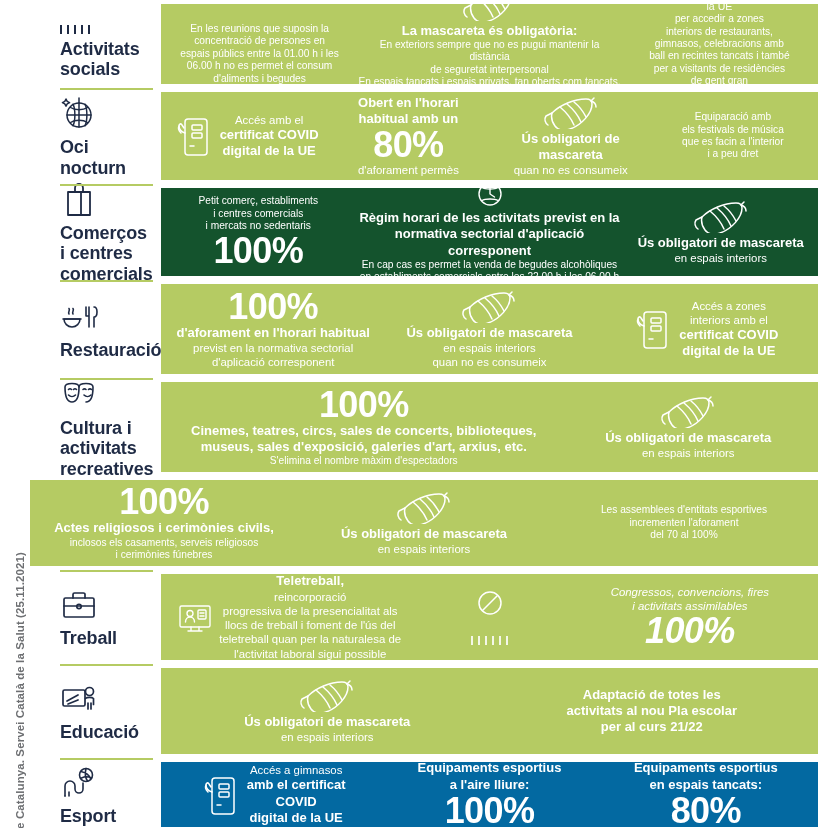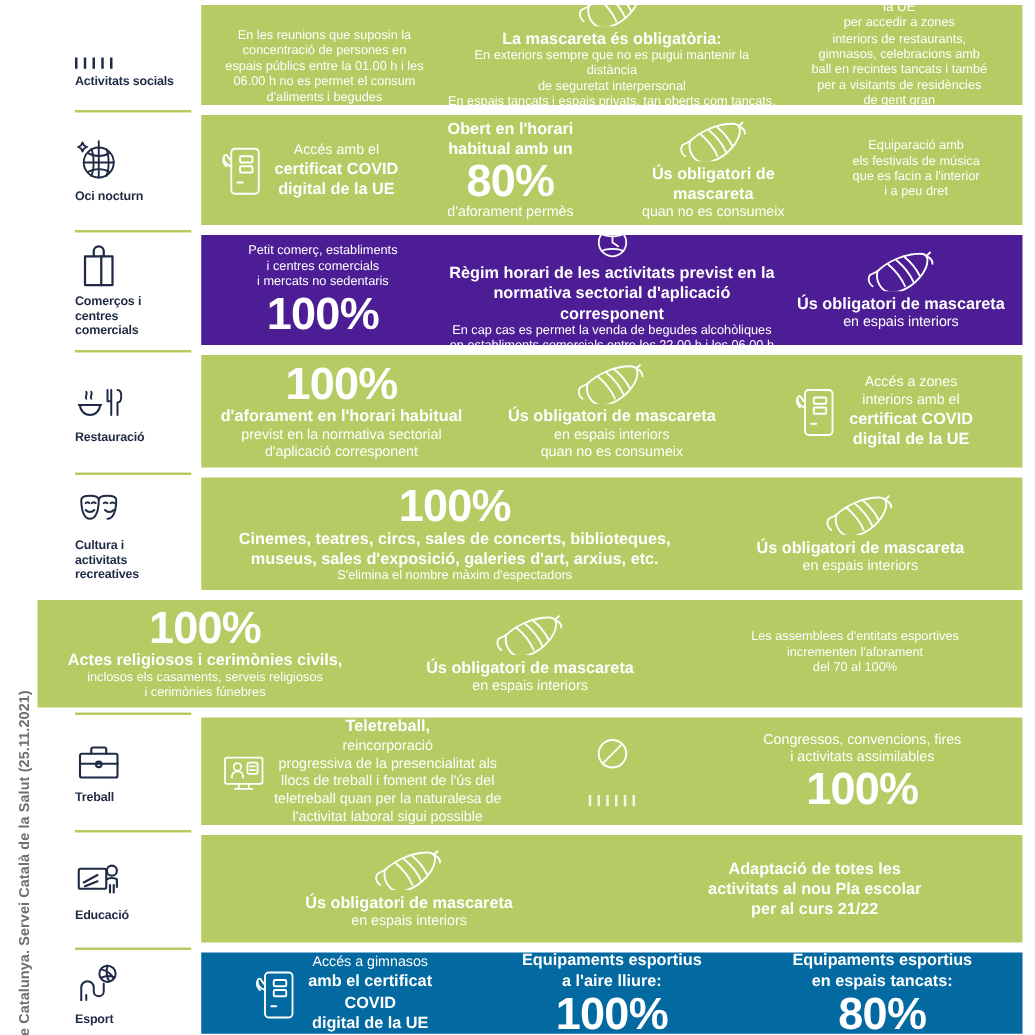"Activitats socials" .cat-label { font-size: 10px -> 18px }
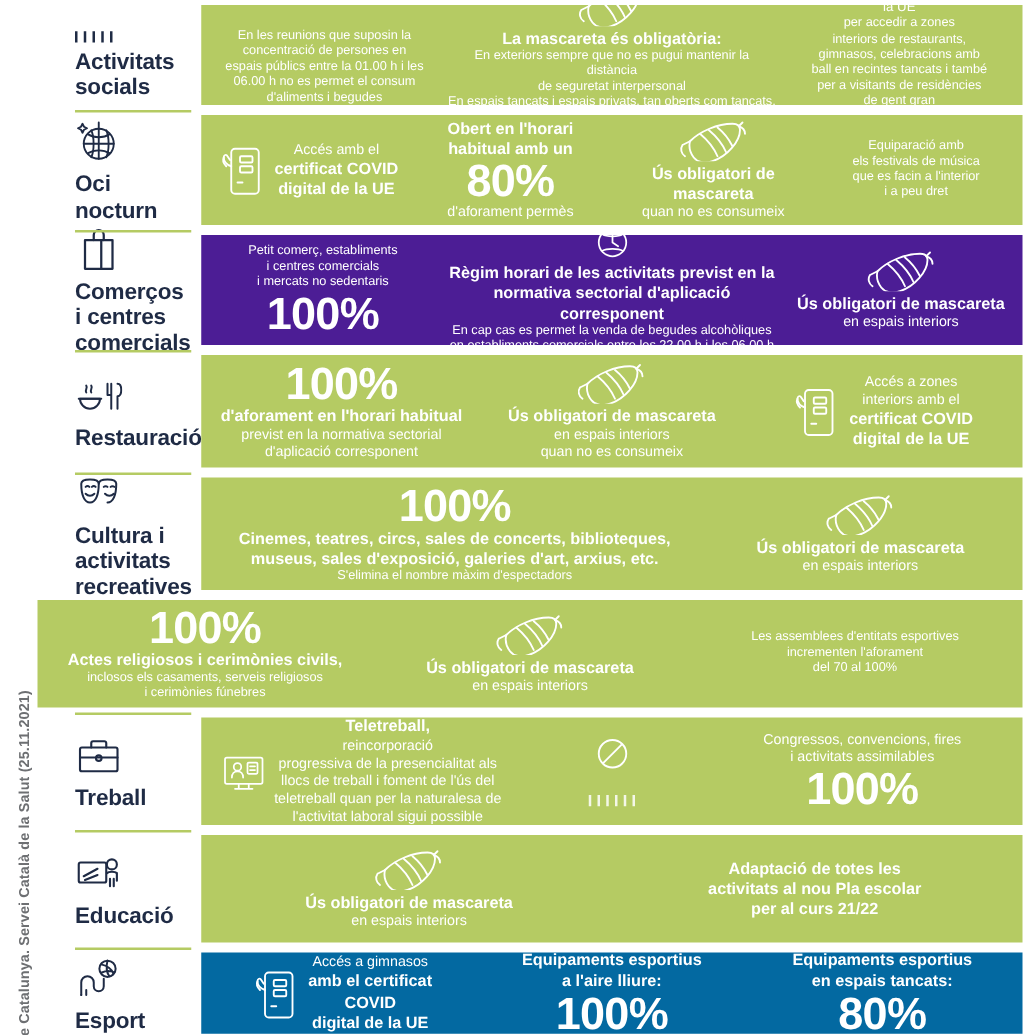"Petit comerç, establiments" div.panel { background: #4c1d95 -> #14532d }
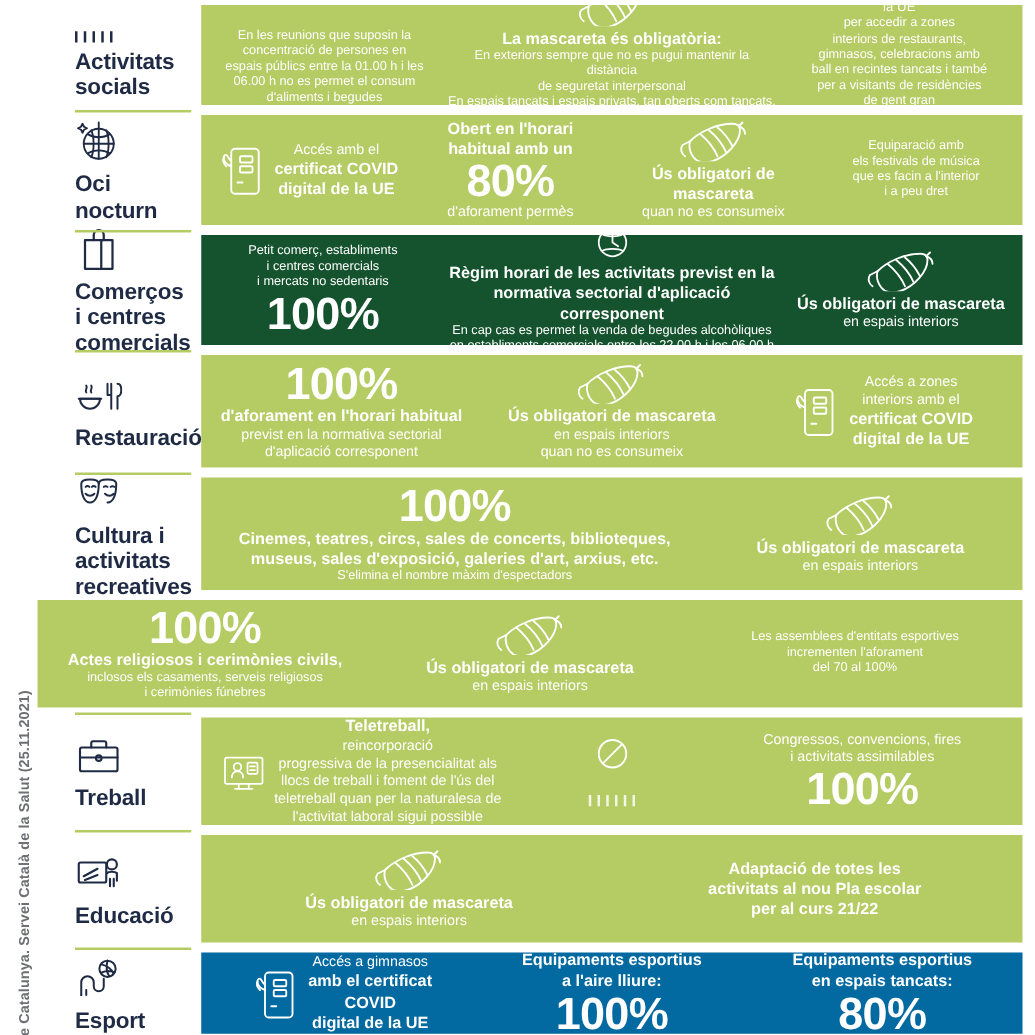"Congressos, convencions, fires" div.cell { font-style: none -> italic }
